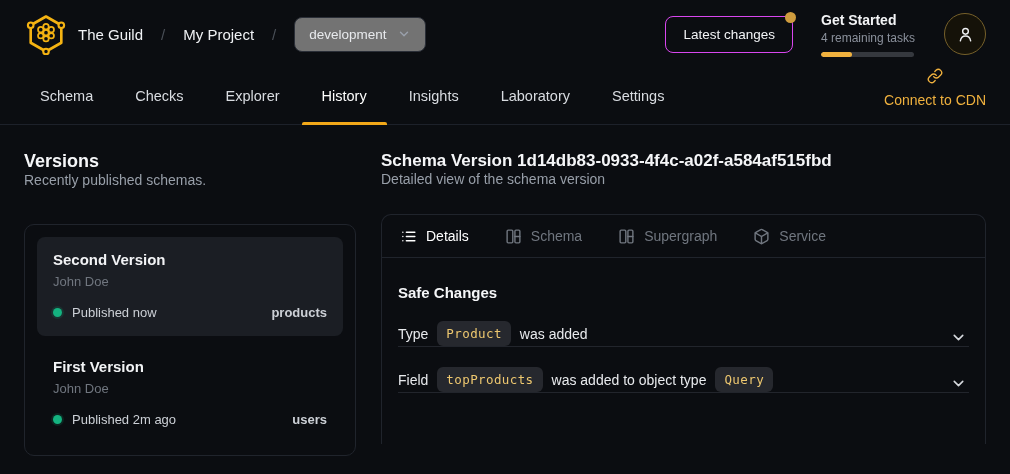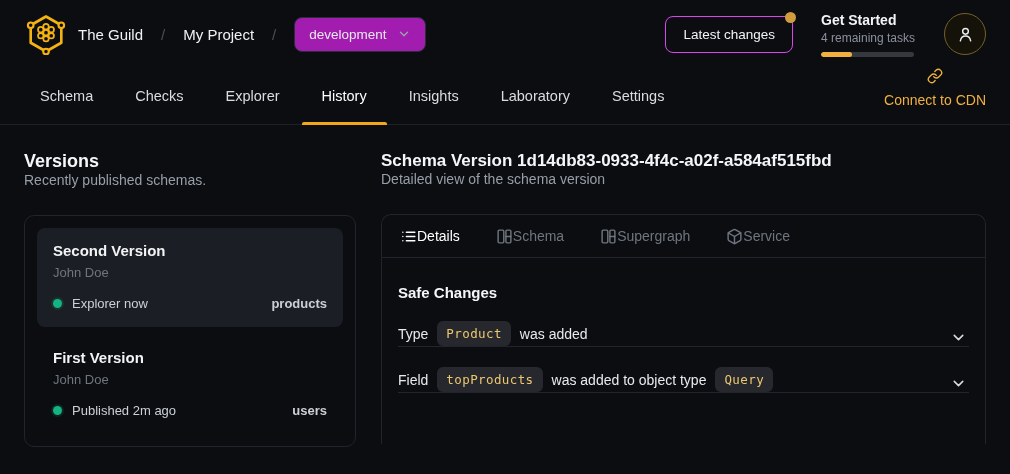"development" .target-select { background: #a21caf -> #737373 }
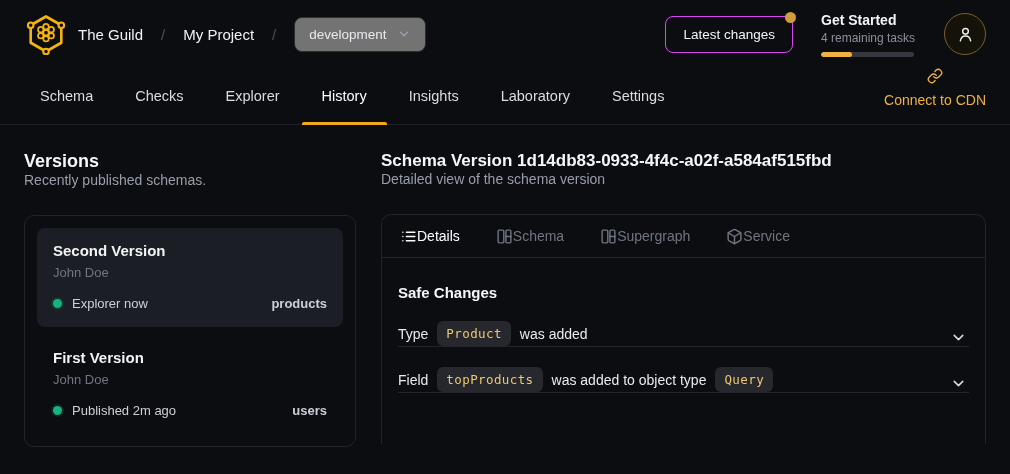"Details" .detail-tab { gap: none -> 9px }
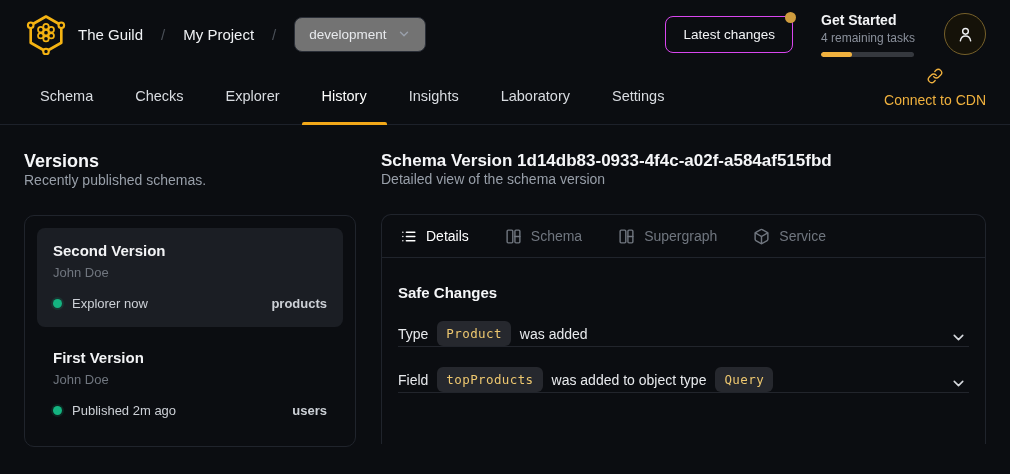"Second Version" .versions-box { margin-top: 27px -> 36px }
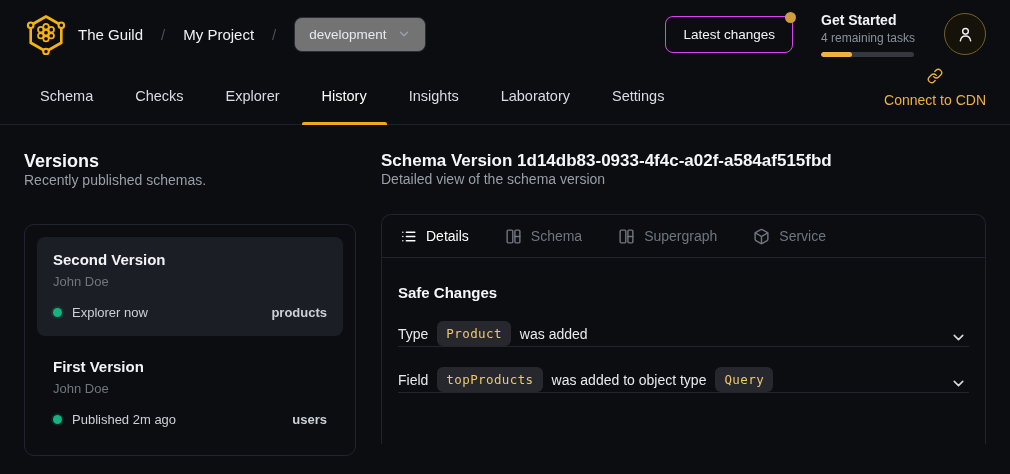"Explorer now" span.vi-status { text: Explorer -> Published }
